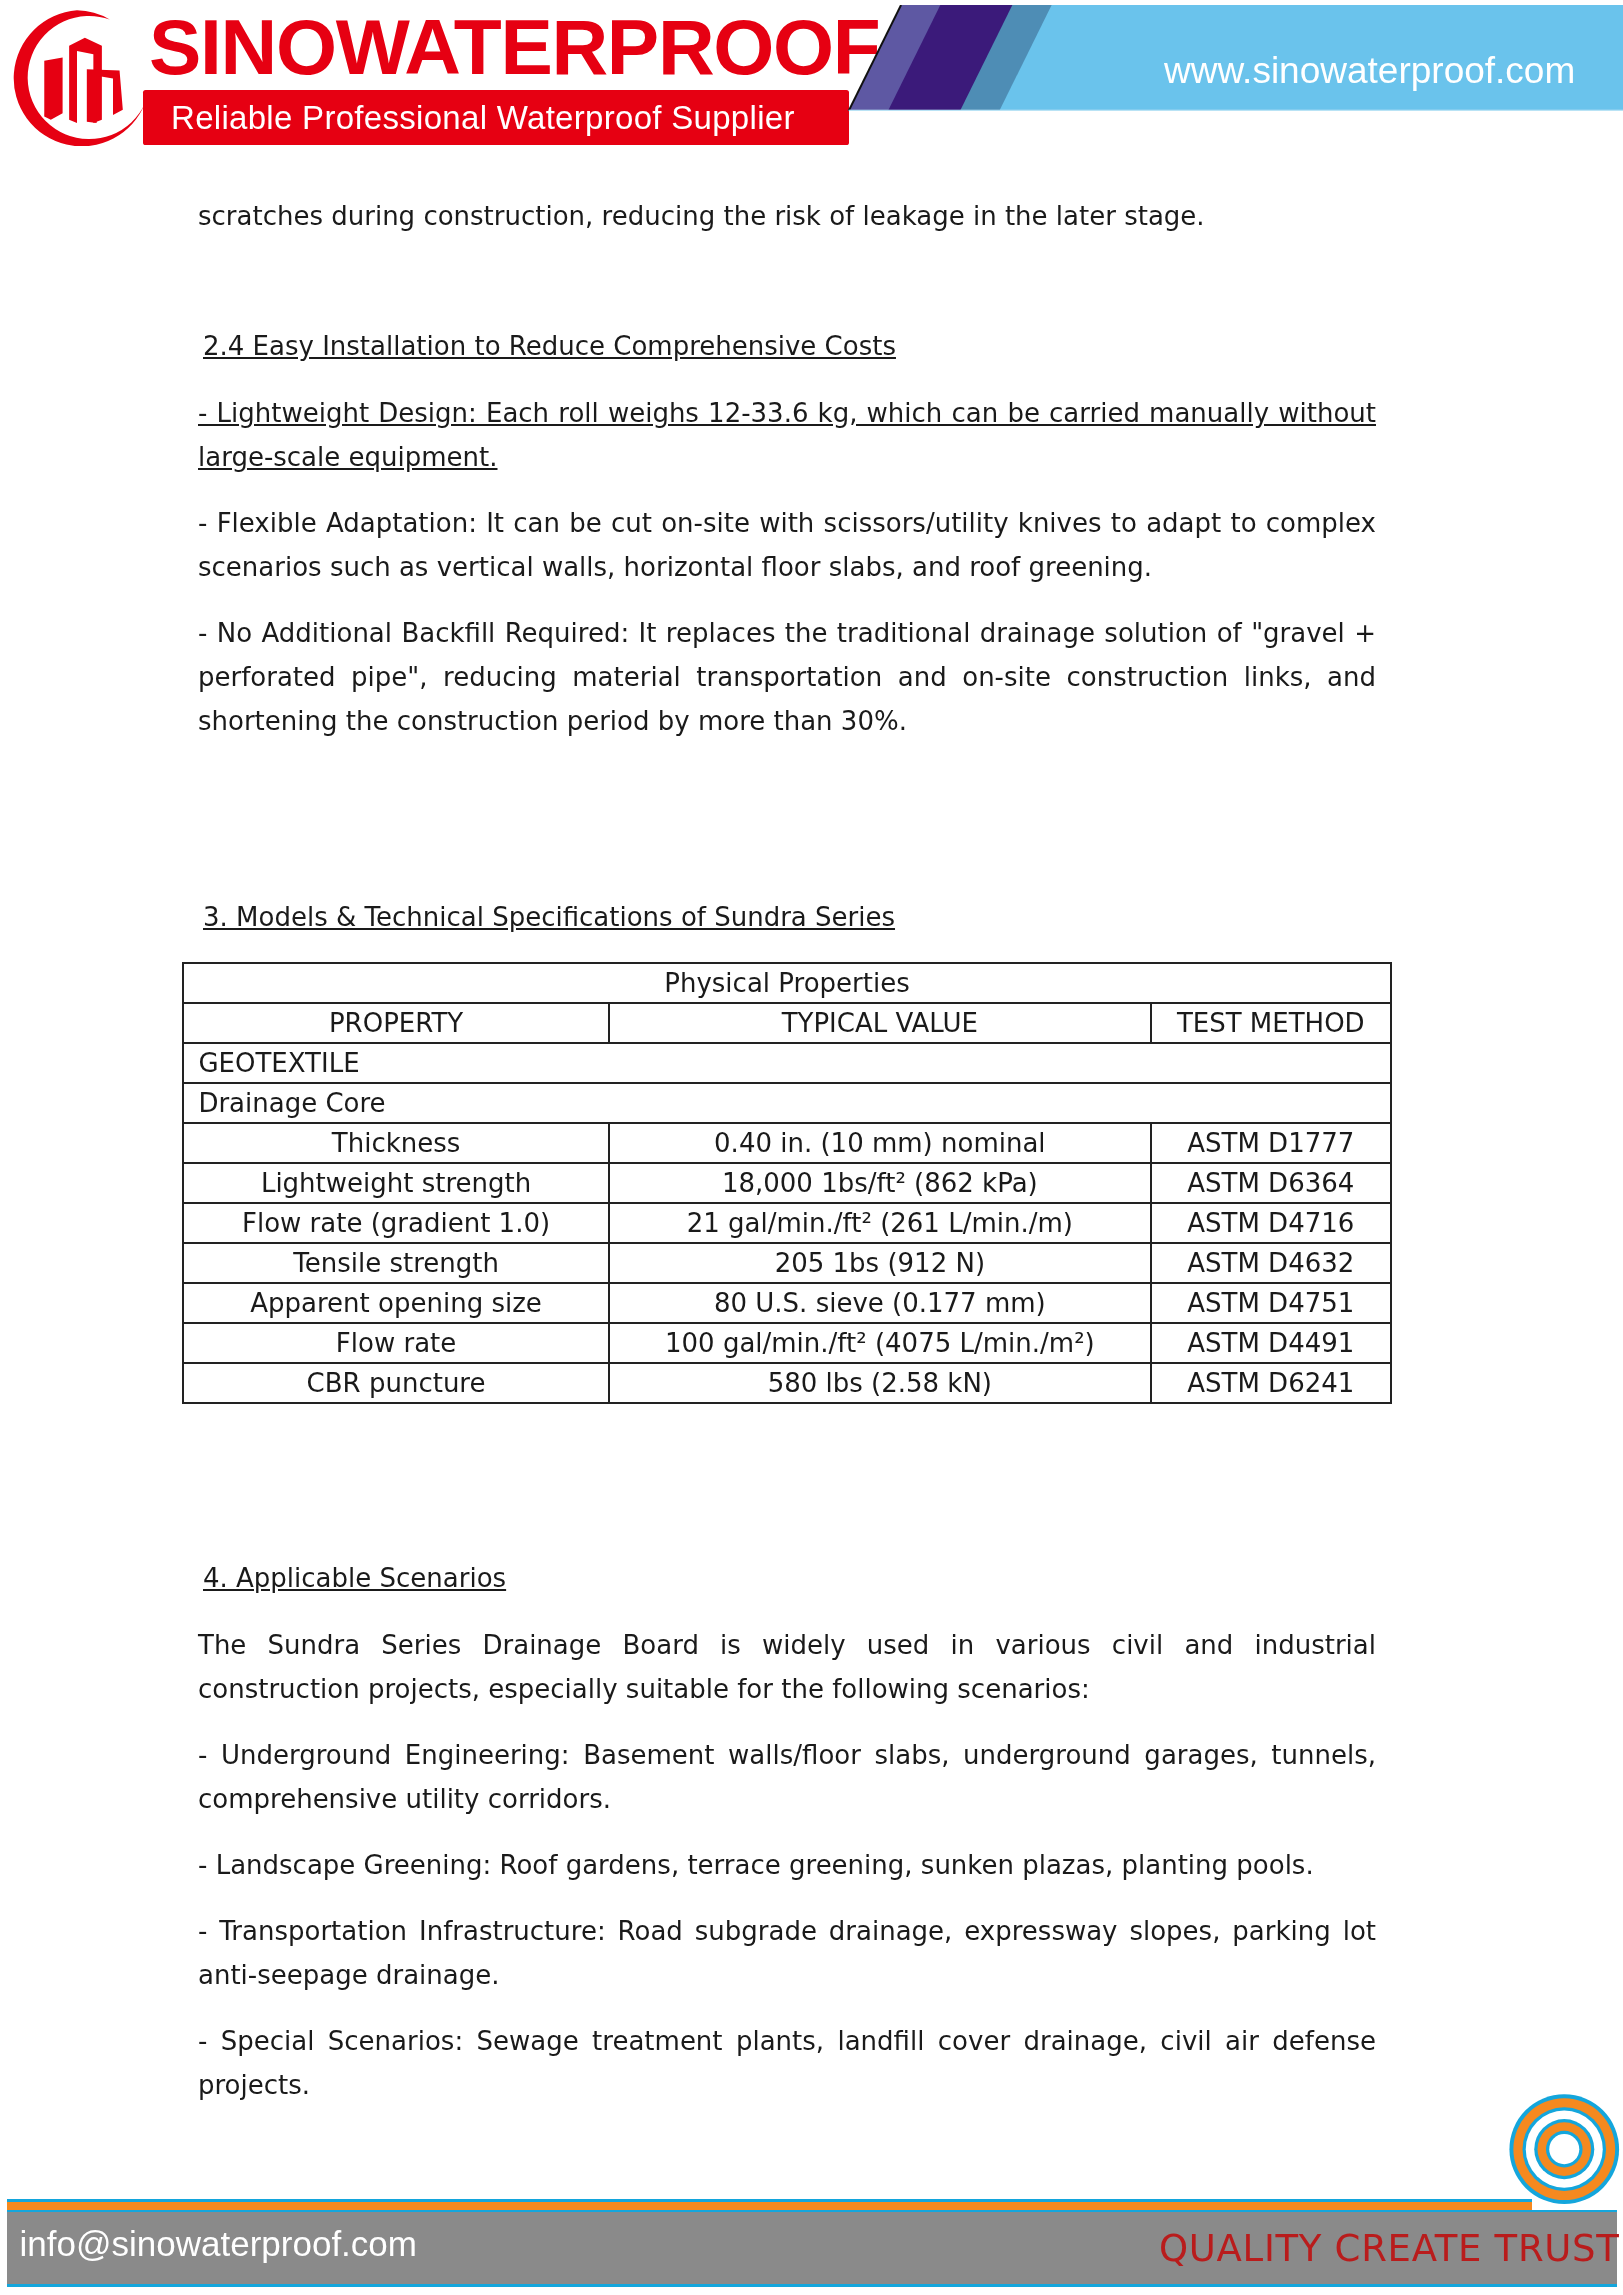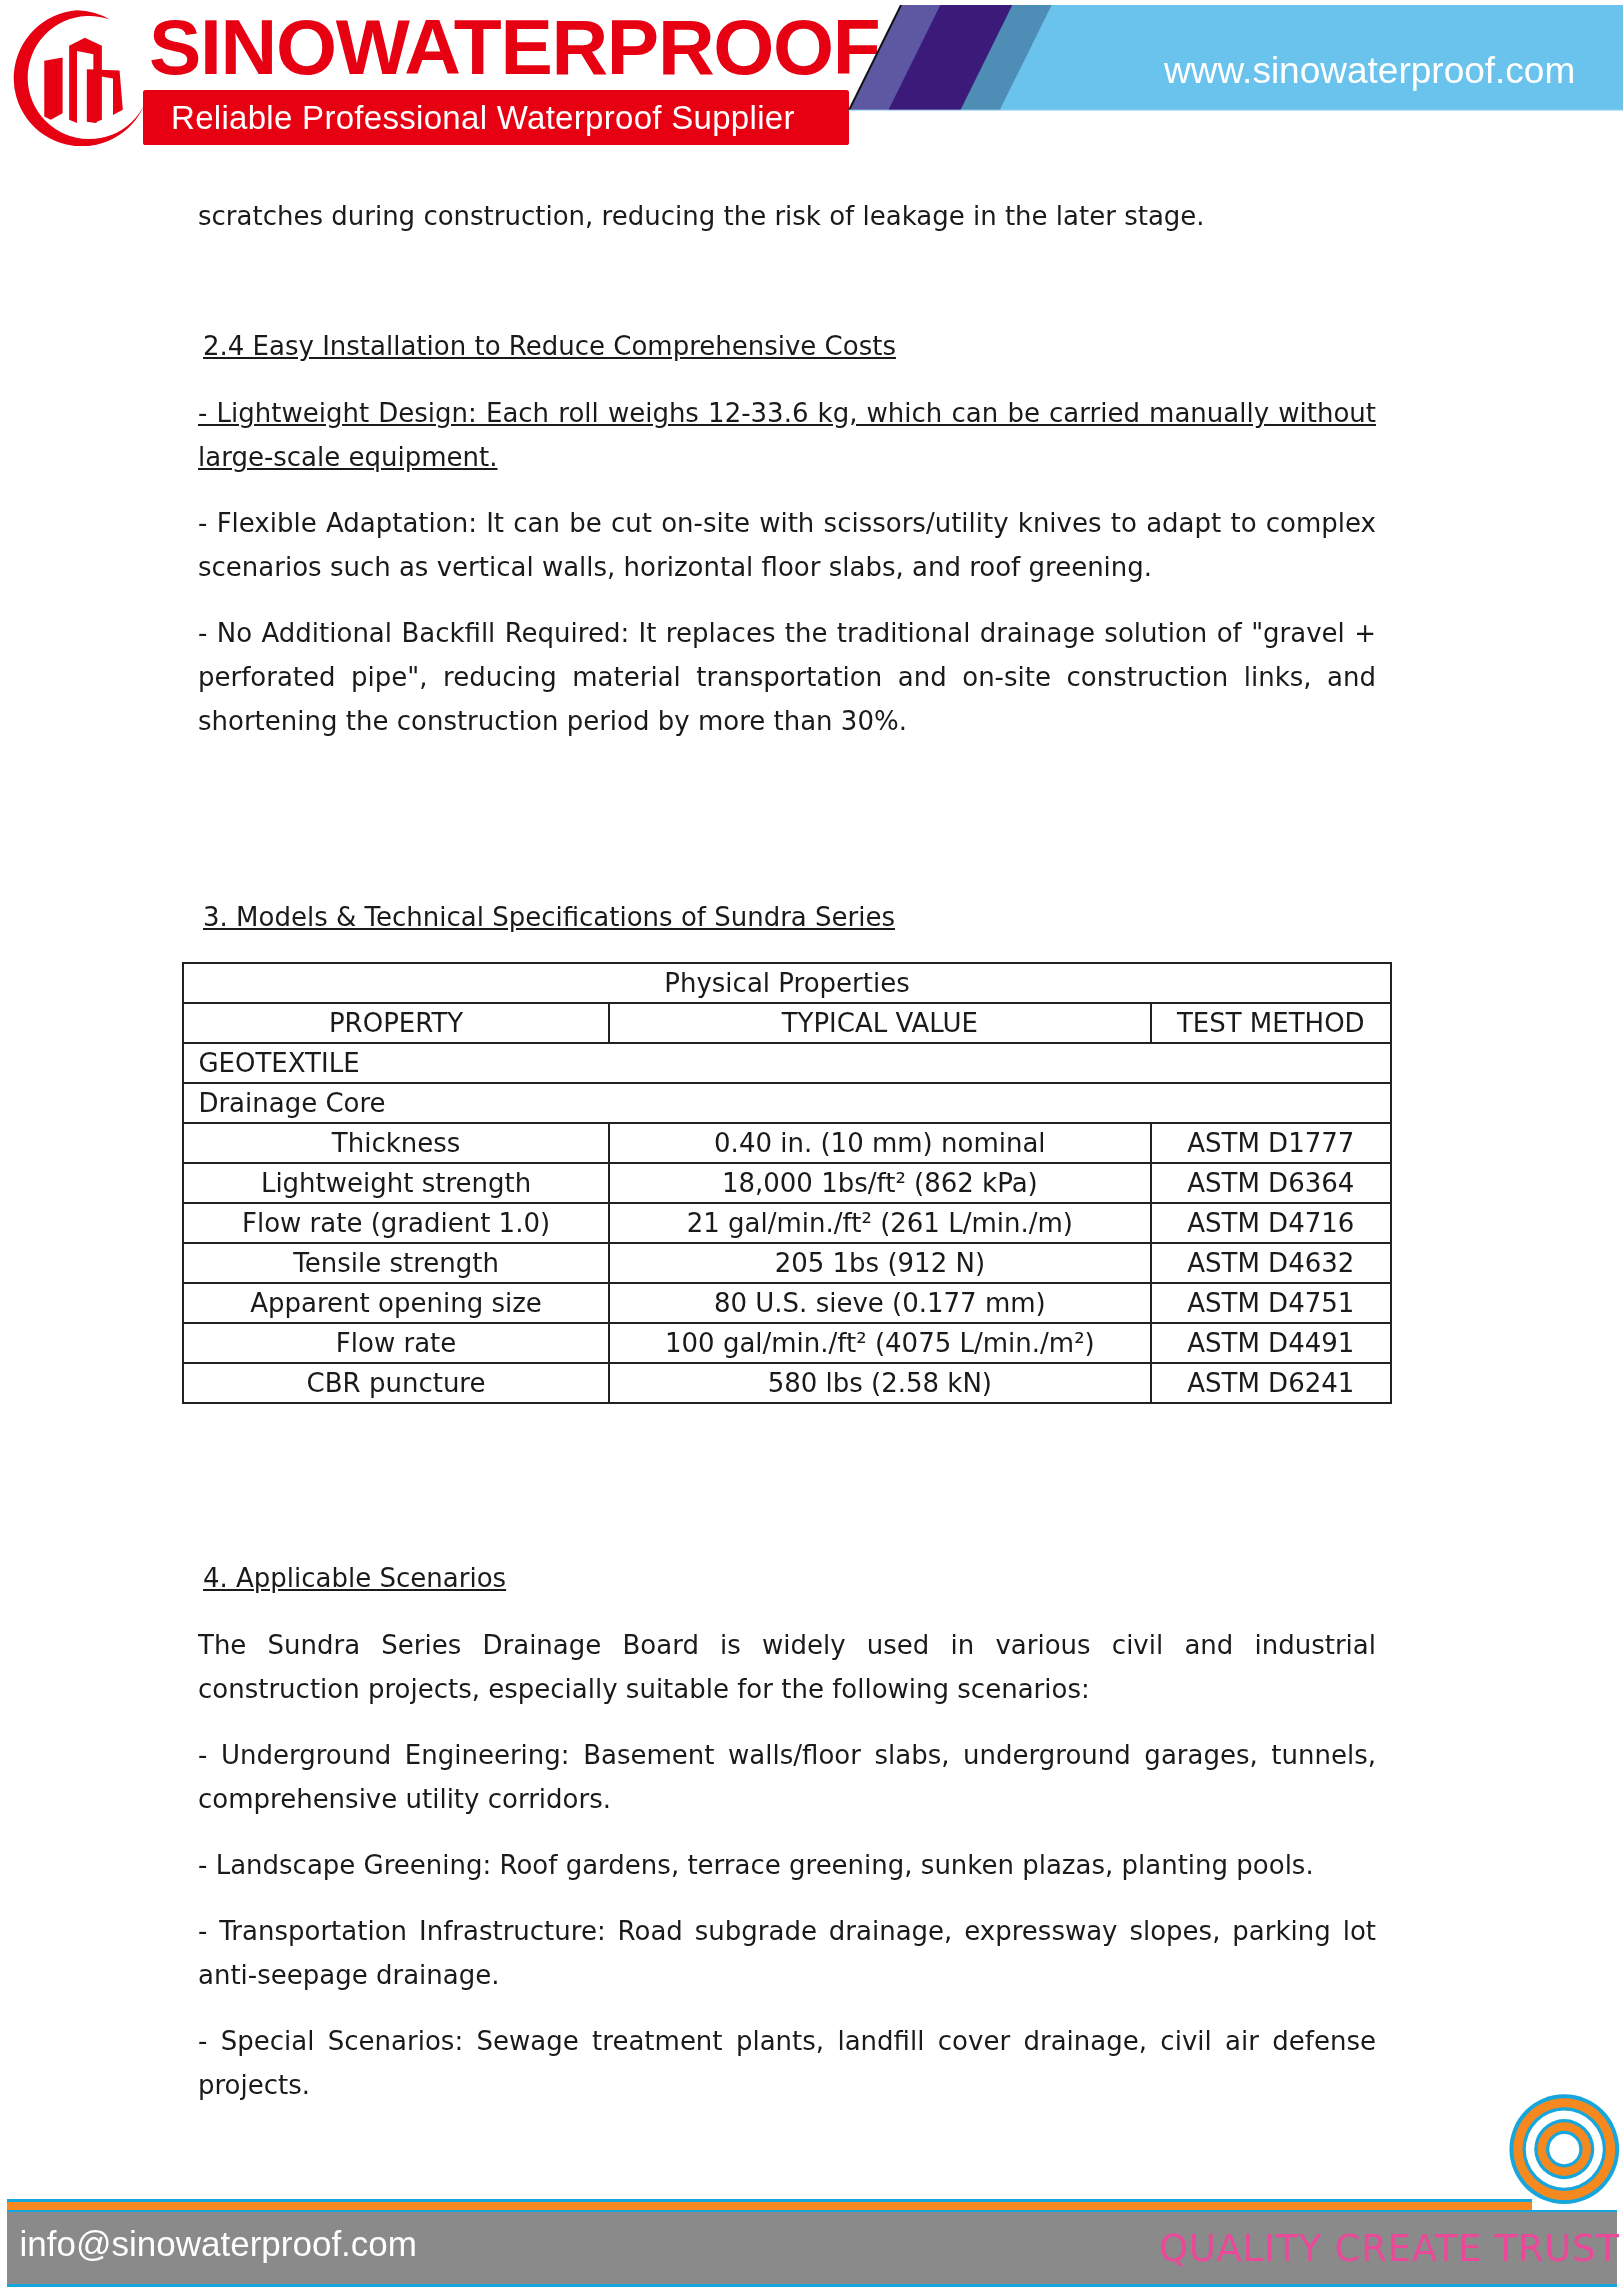"QUALITY CREATE TRUST" .slogan { color: #ec4899 -> #b91c1c }
